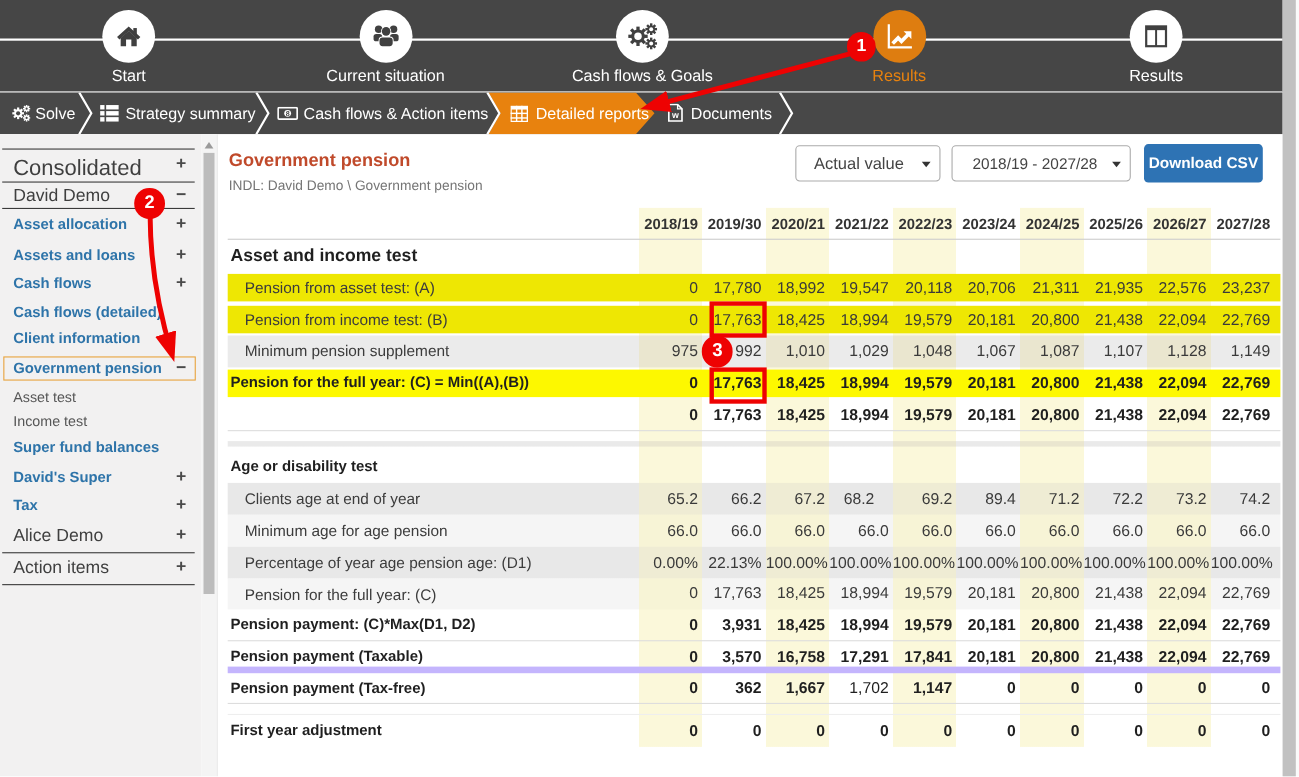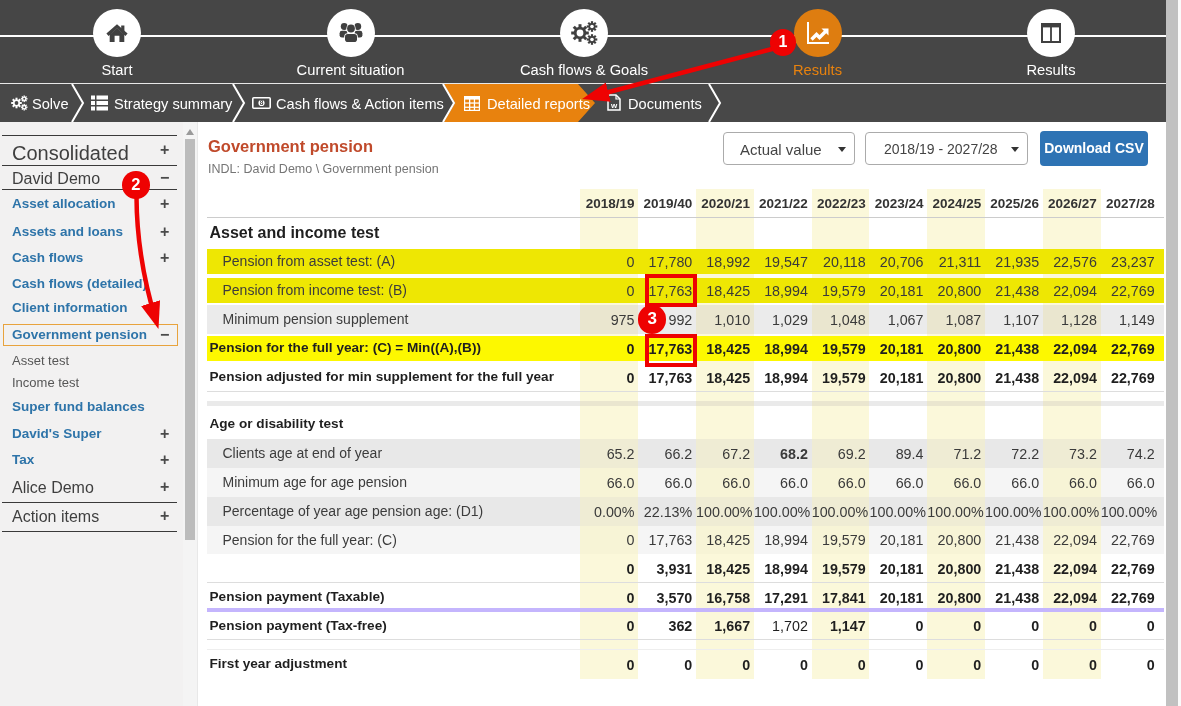"2019/40" span.val { text: 2019/40 -> 2019/30 }
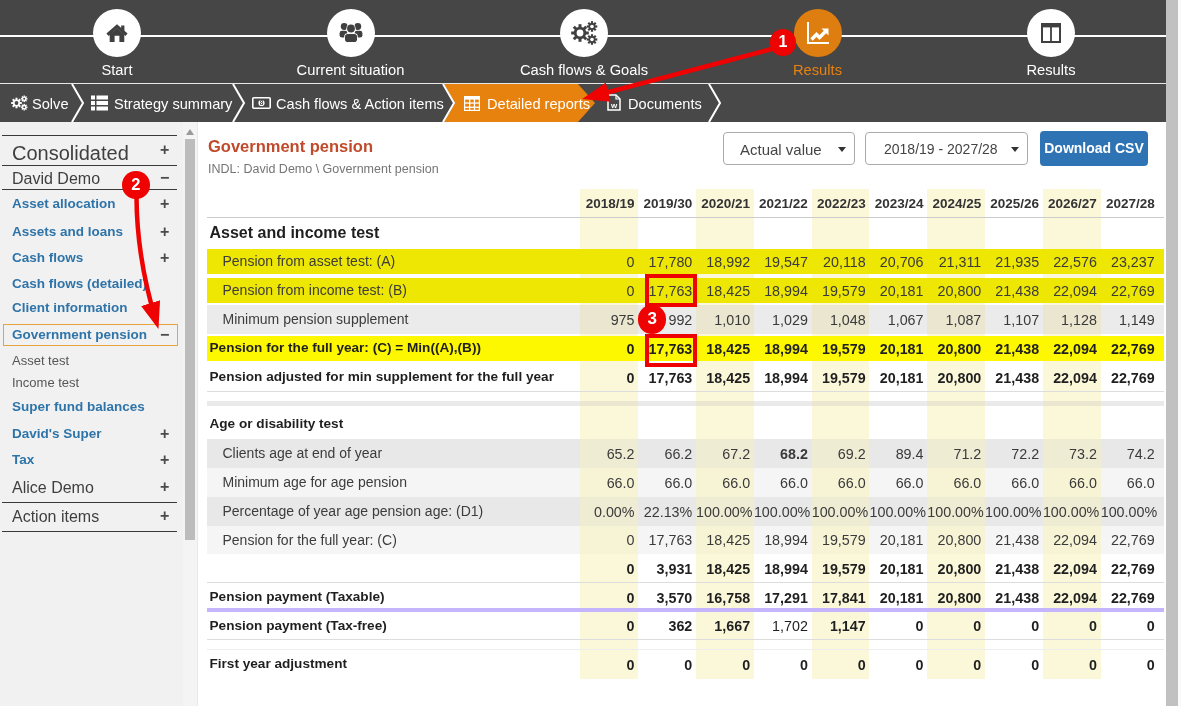"Pension adjusted for min supplement" span.rlab { html: <span>Pension adjusted for min supplement for the full year</span> -> none }
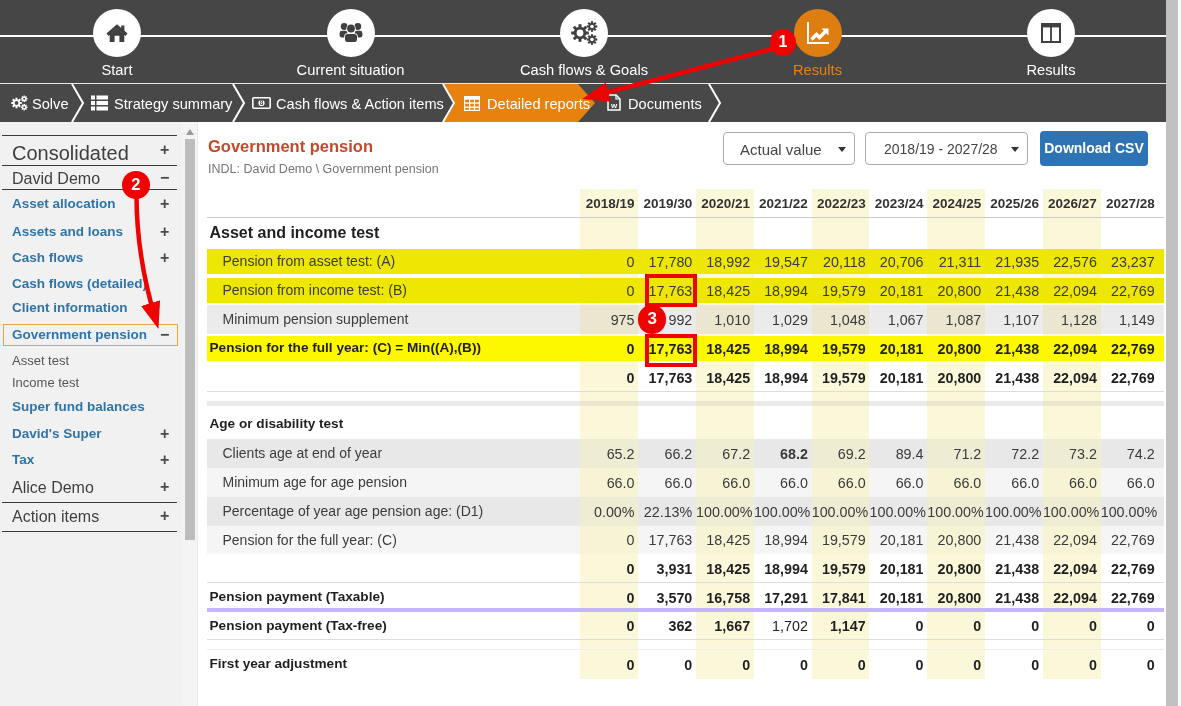"68.2" span.val { font-weight: bold -> normal; text-align: none -> center }
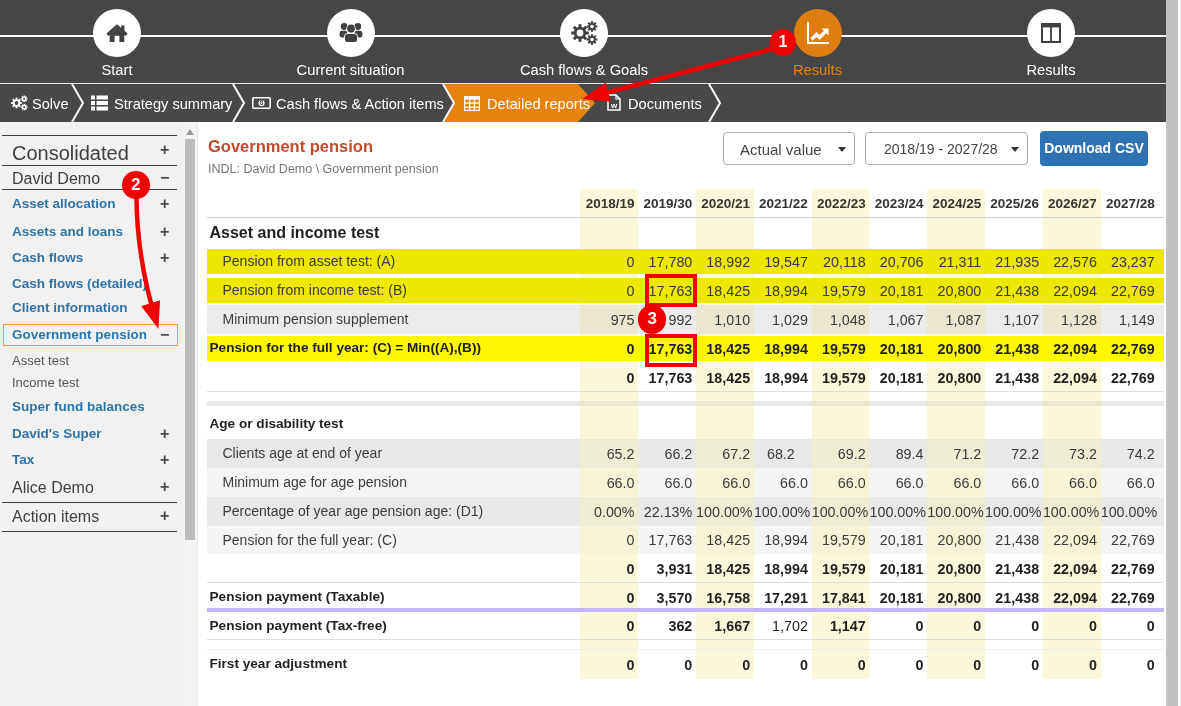"Pension payment: (C)*Max(D1, D2)" span.rlab { html: none -> <span>Pension payment: (C)*Max(D1, D2)</span> }
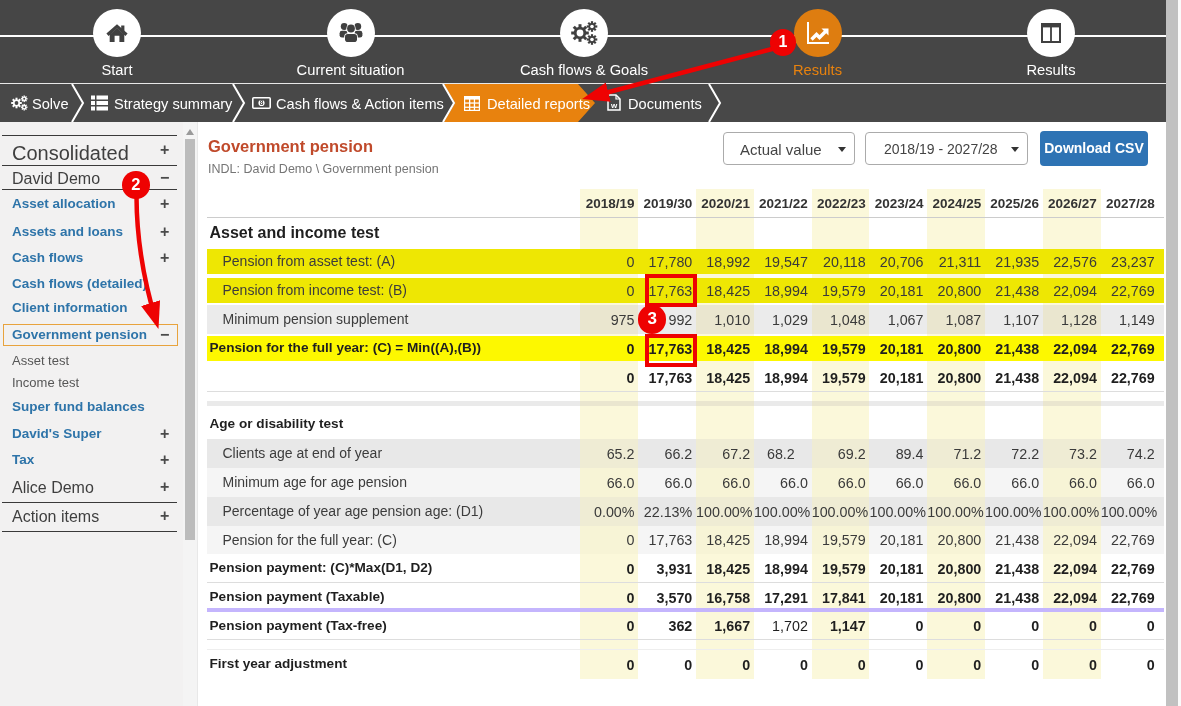"Pension payment (Taxable)" div.row { border-bottom: 4px solid #c4b5fd -> 6px solid #c4b5fd }
